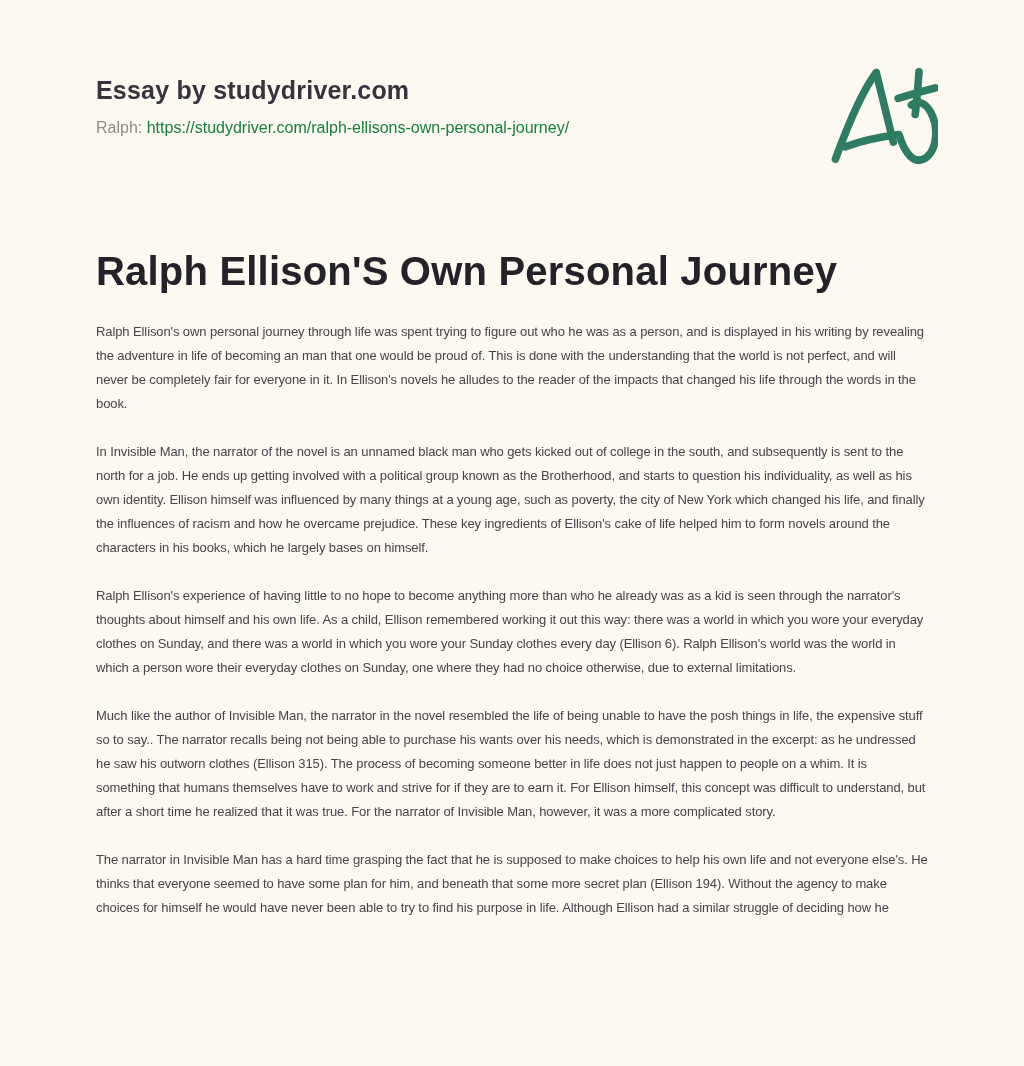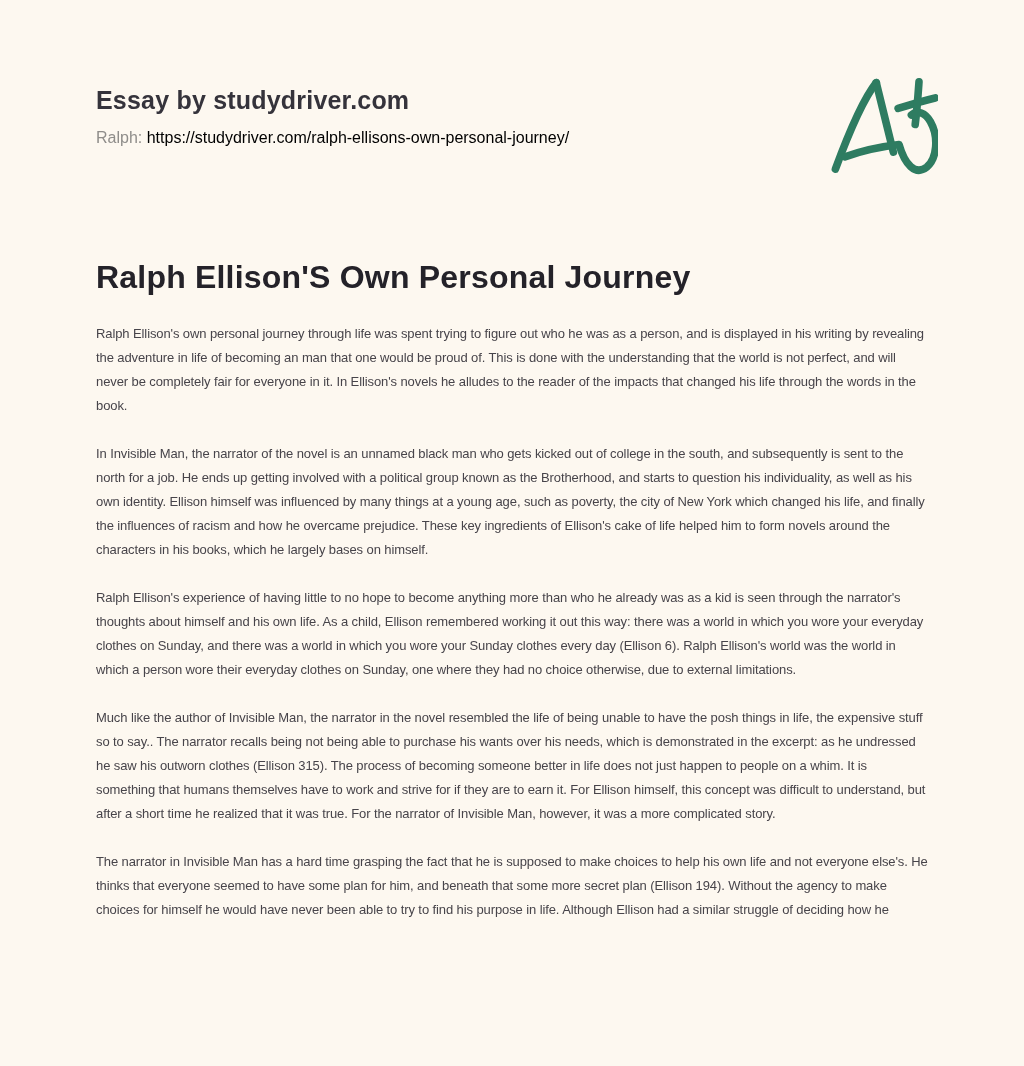"Essay by studydriver.com" .page { margin: 10px auto -> 0 auto }
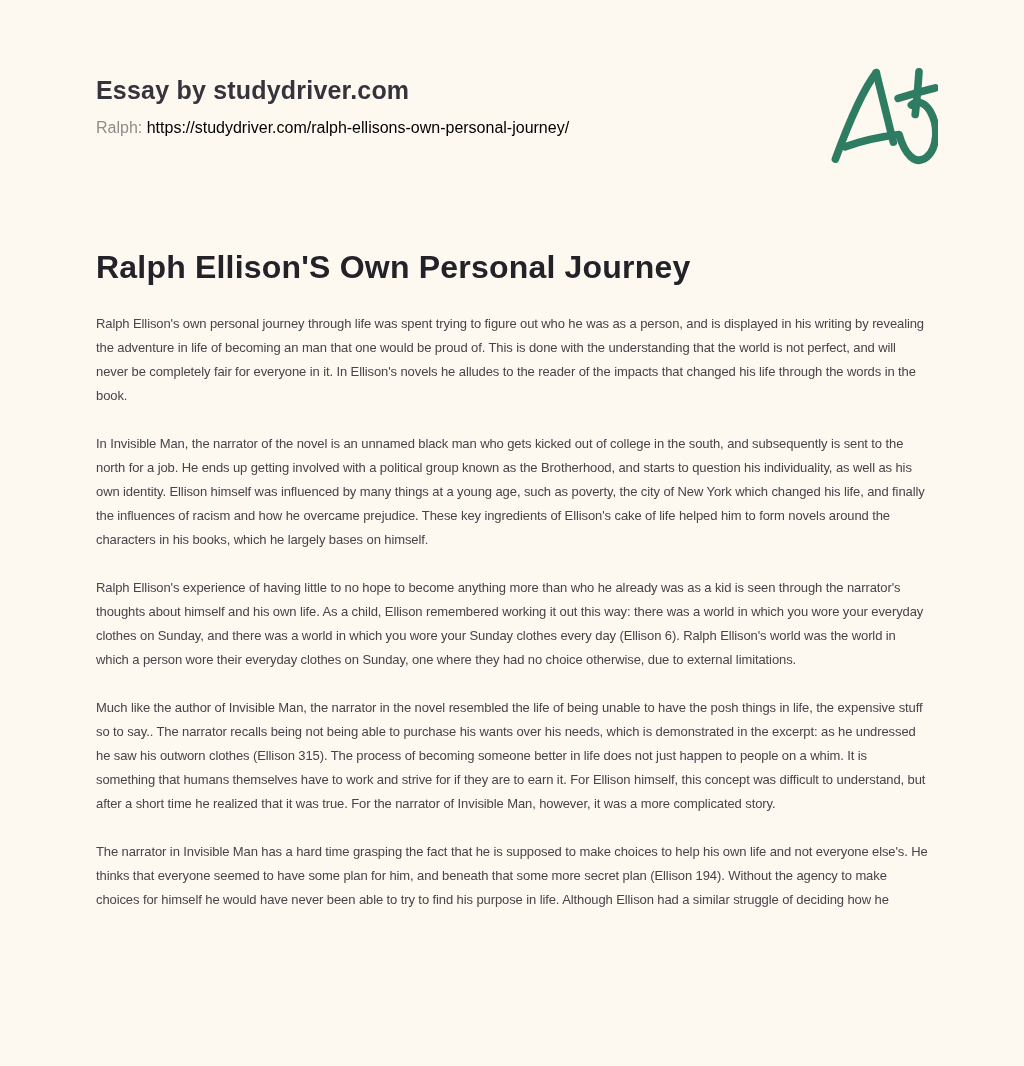"https://studydriver.com/ralph-ellisons-o" .source-line a { color: #000000 -> #15803d }
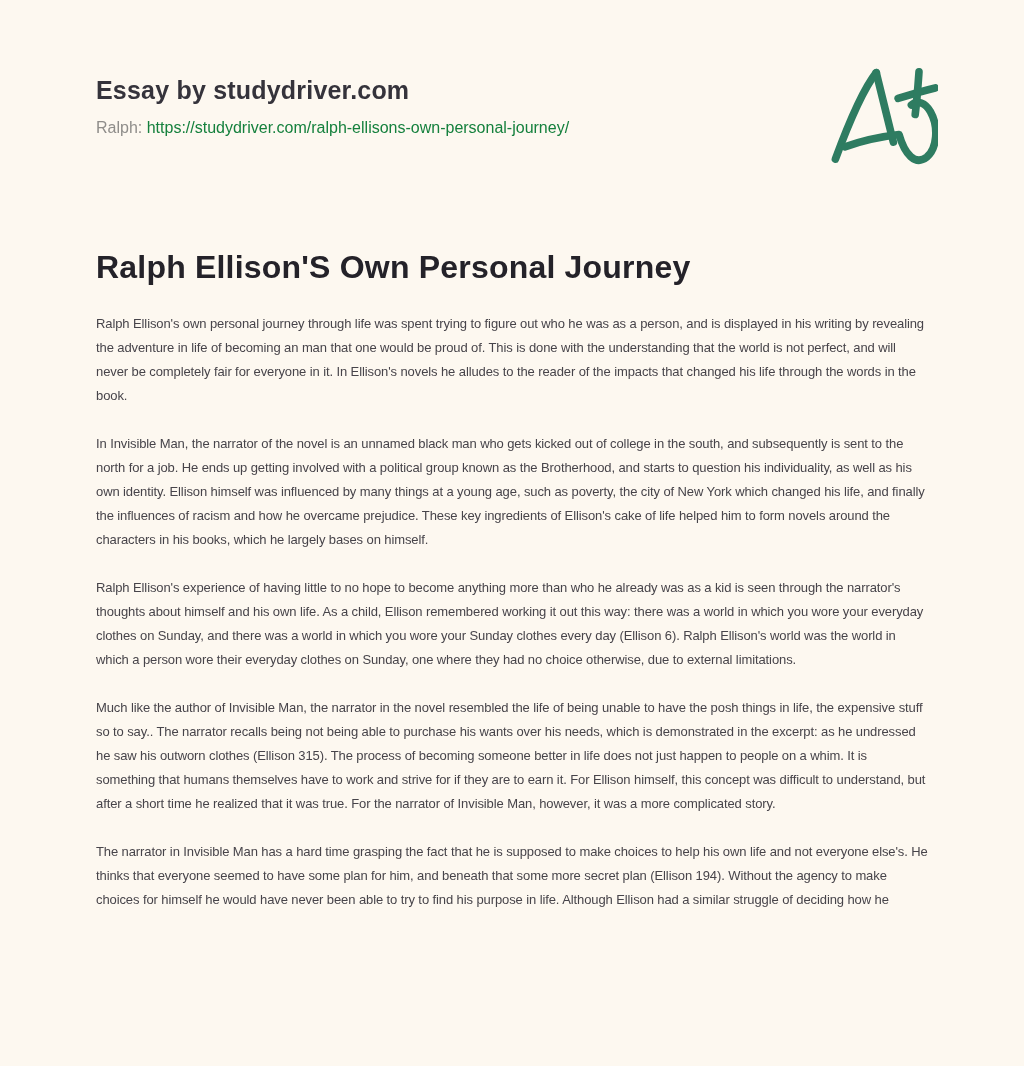"Ralph Ellison'S Own Personal Journey" .essay-title { font-size: 32px -> 40px }
